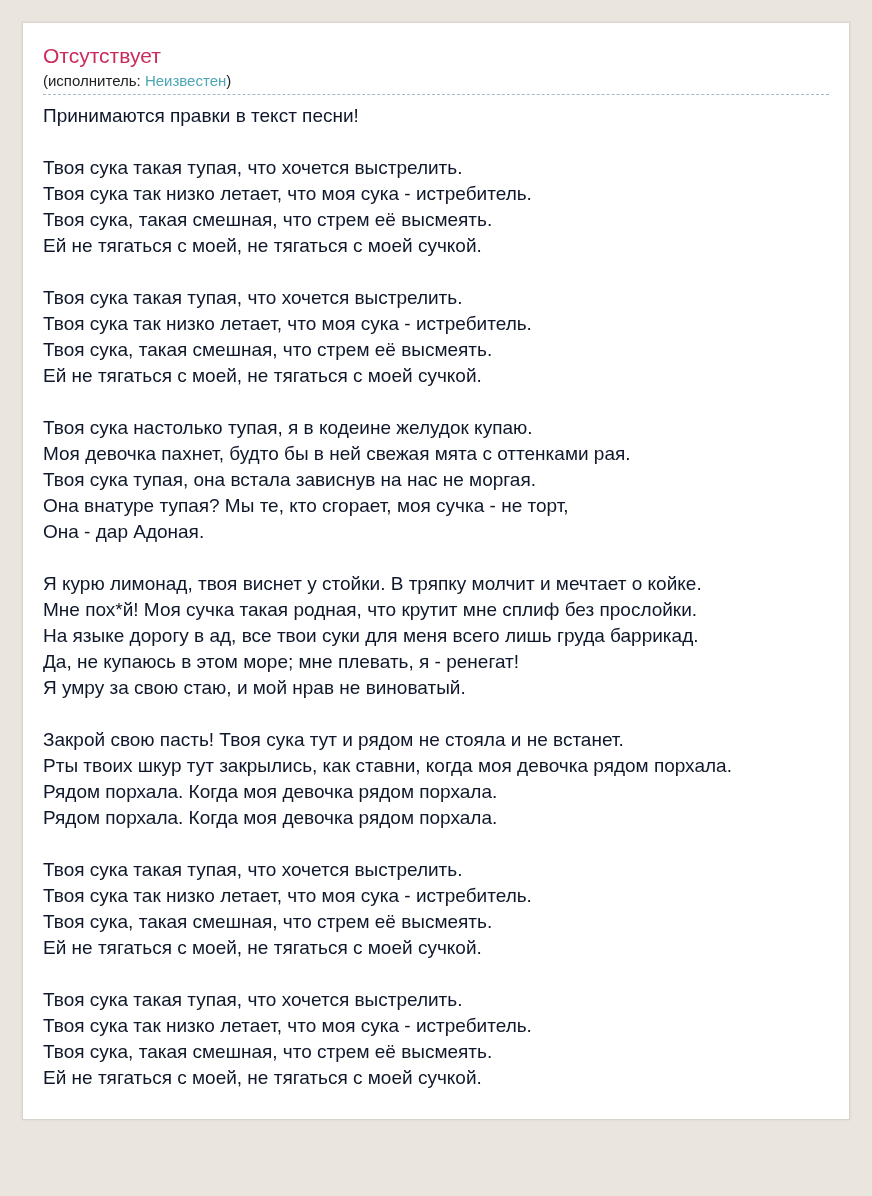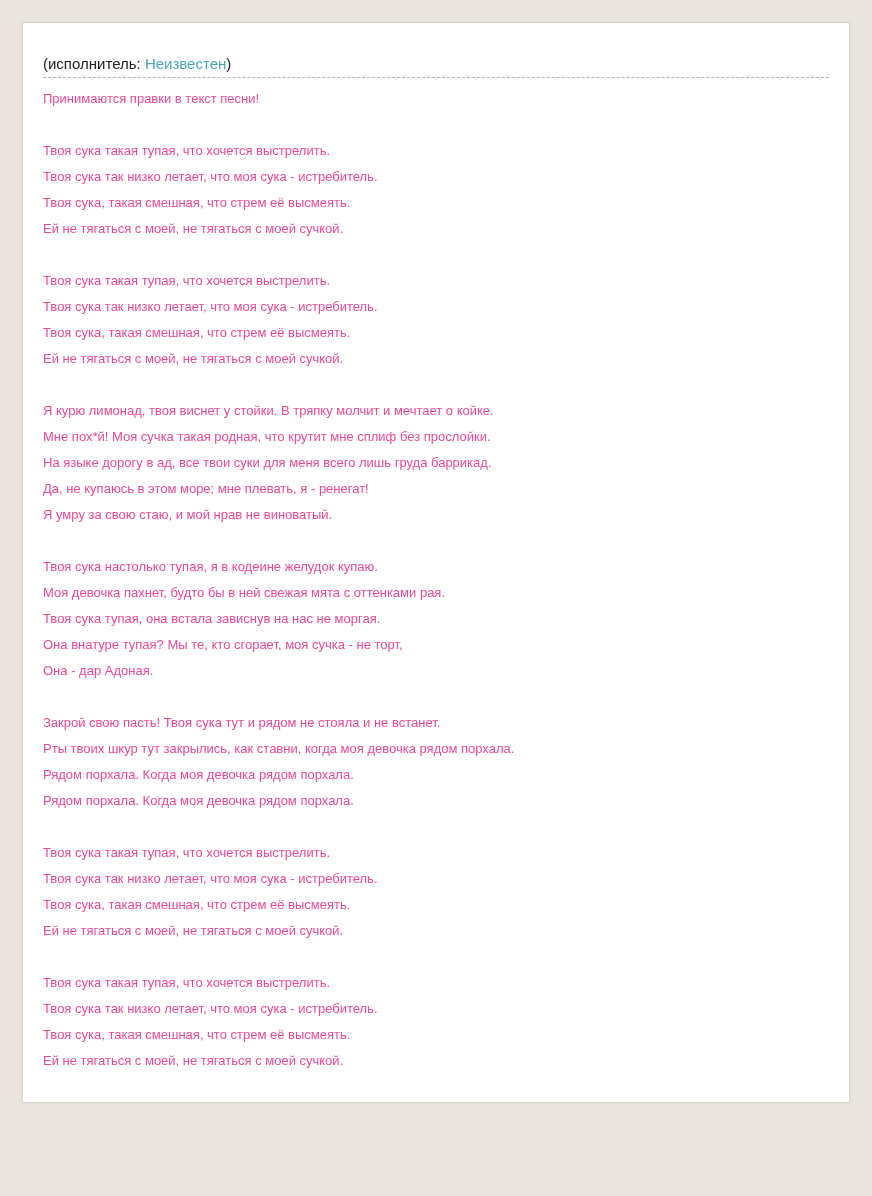"Отсутствует" h1.song-title { html: none -> <h1>Отсутствует</h1> }
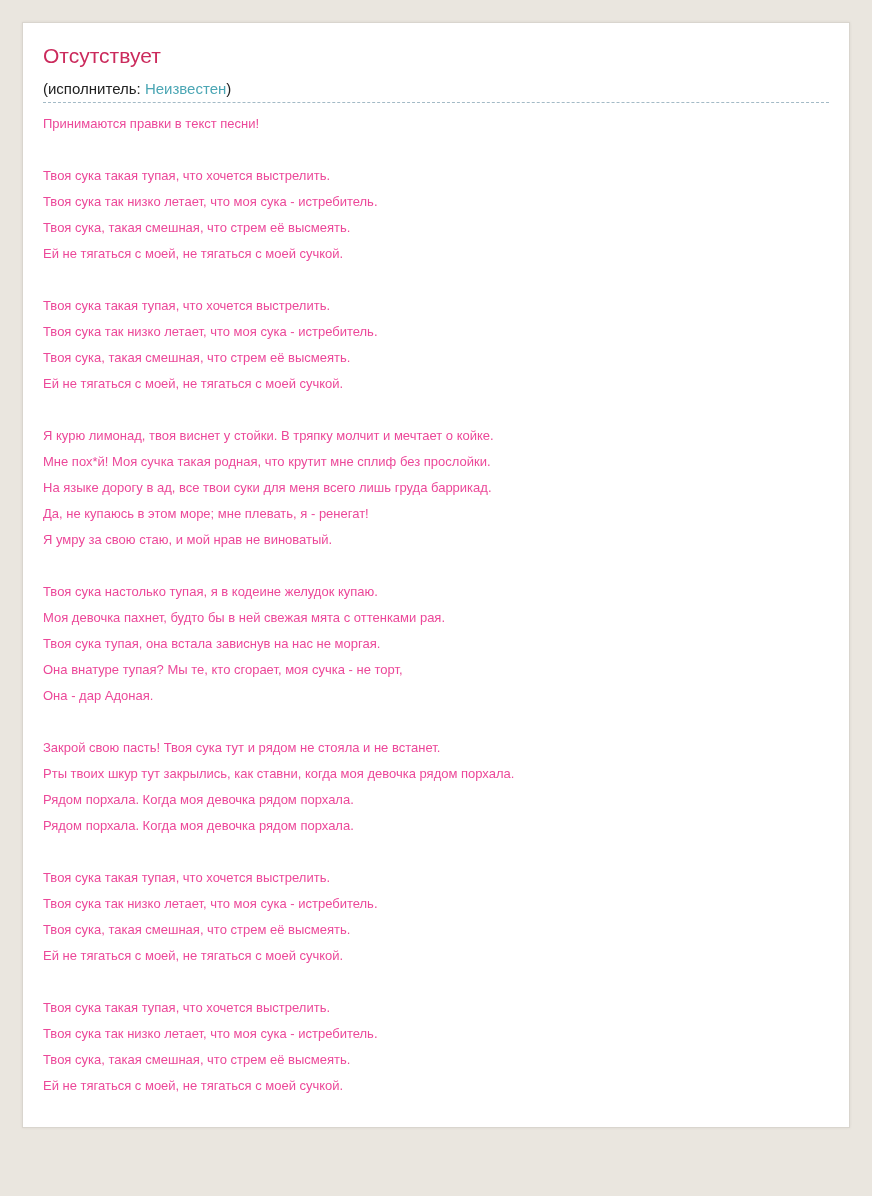"(исполнитель: Неизвестен)" .artist-line { margin-top: 11px -> 3px }
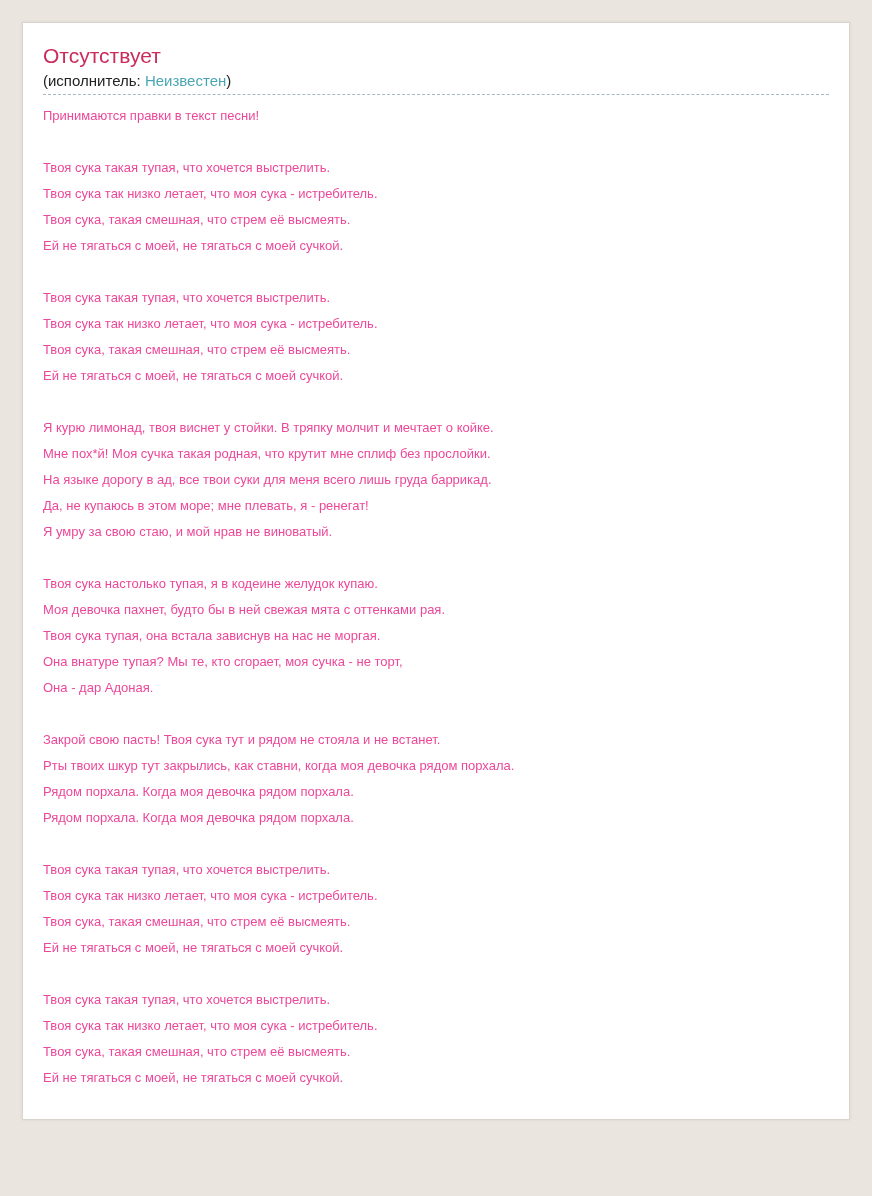"Принимаются правки в текст песни!" .lyrics { color: #ec4899 -> #0f172a; font-size: 13px -> 19px }
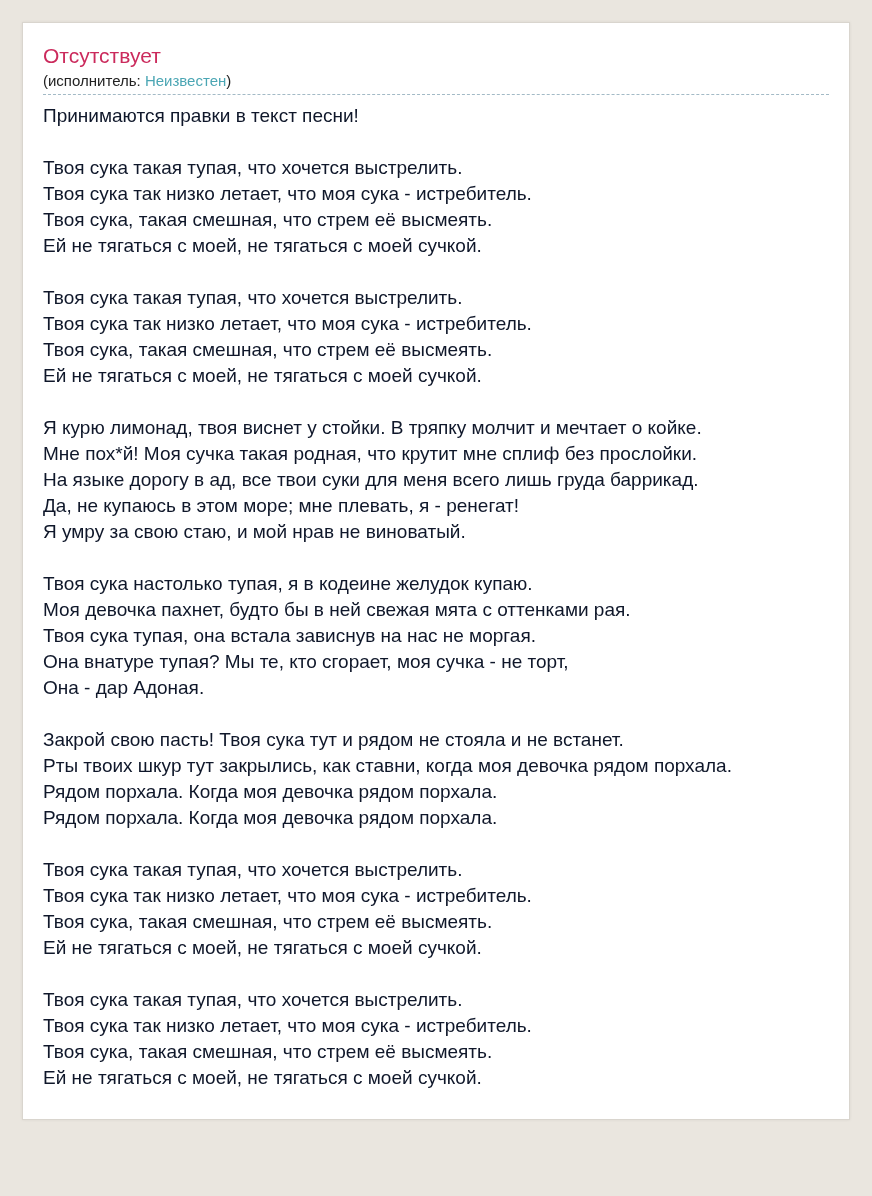"Я курю лимонад, твоя виснет" div.verse { order: before "Твоя сука настолько тупая, я" -> after "Твоя сука настолько тупая, я" }
